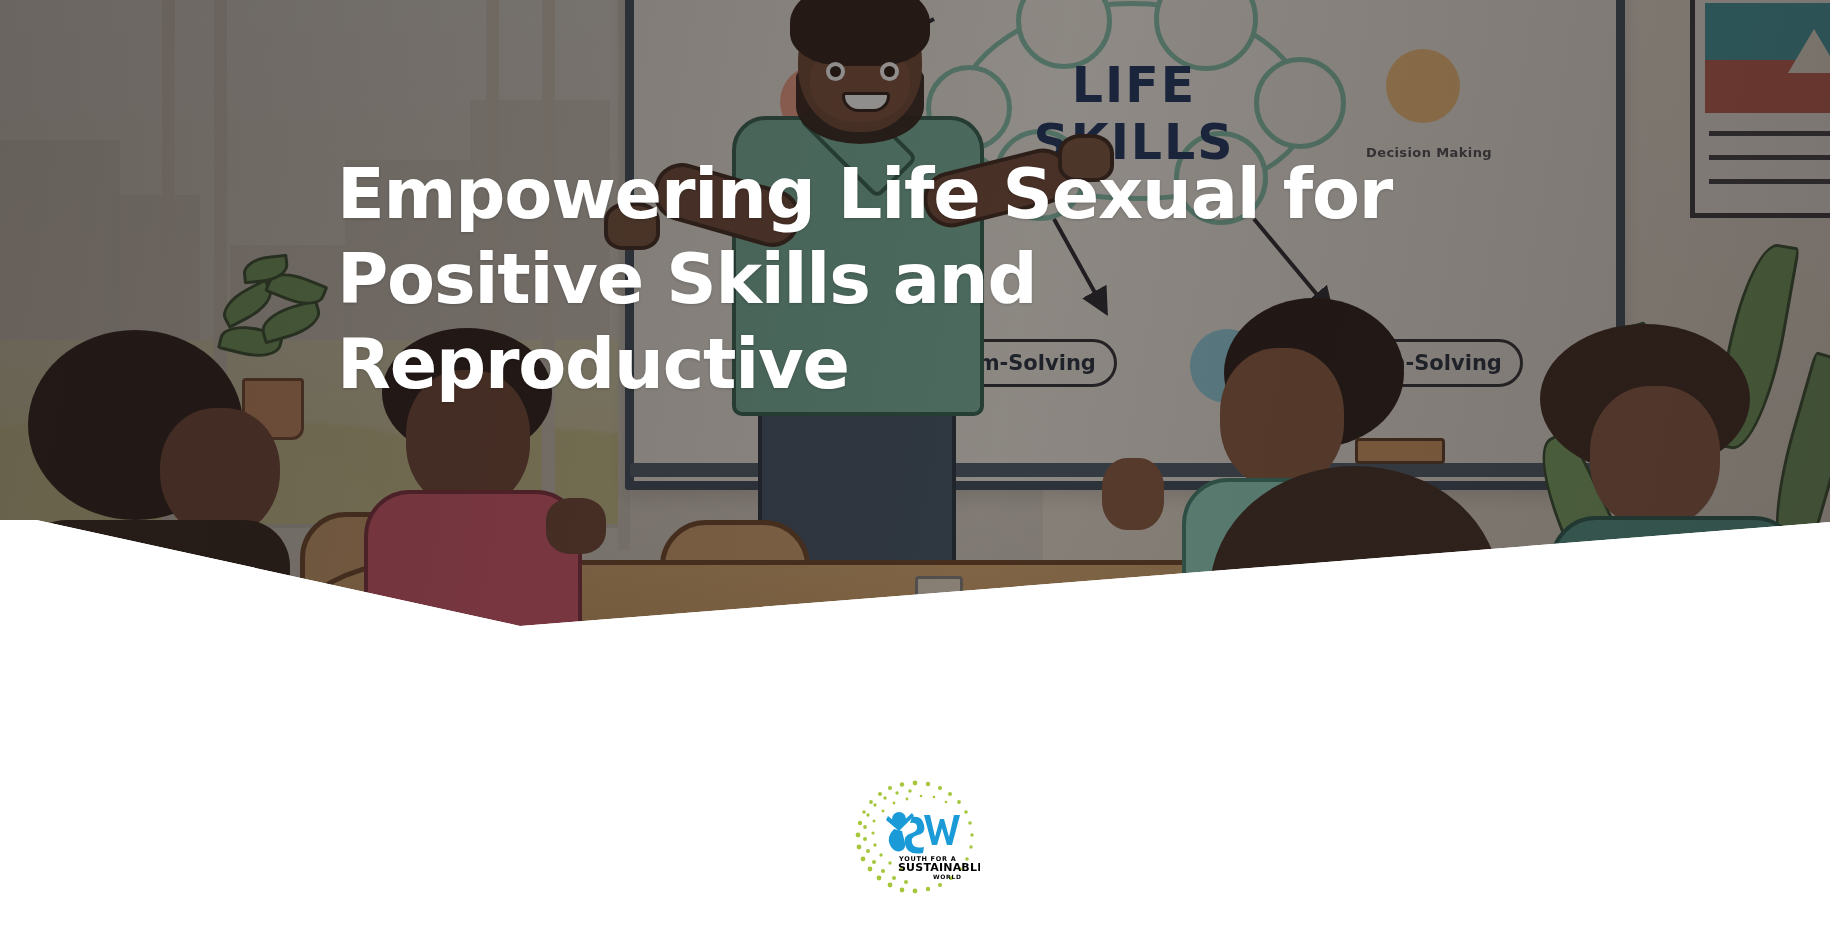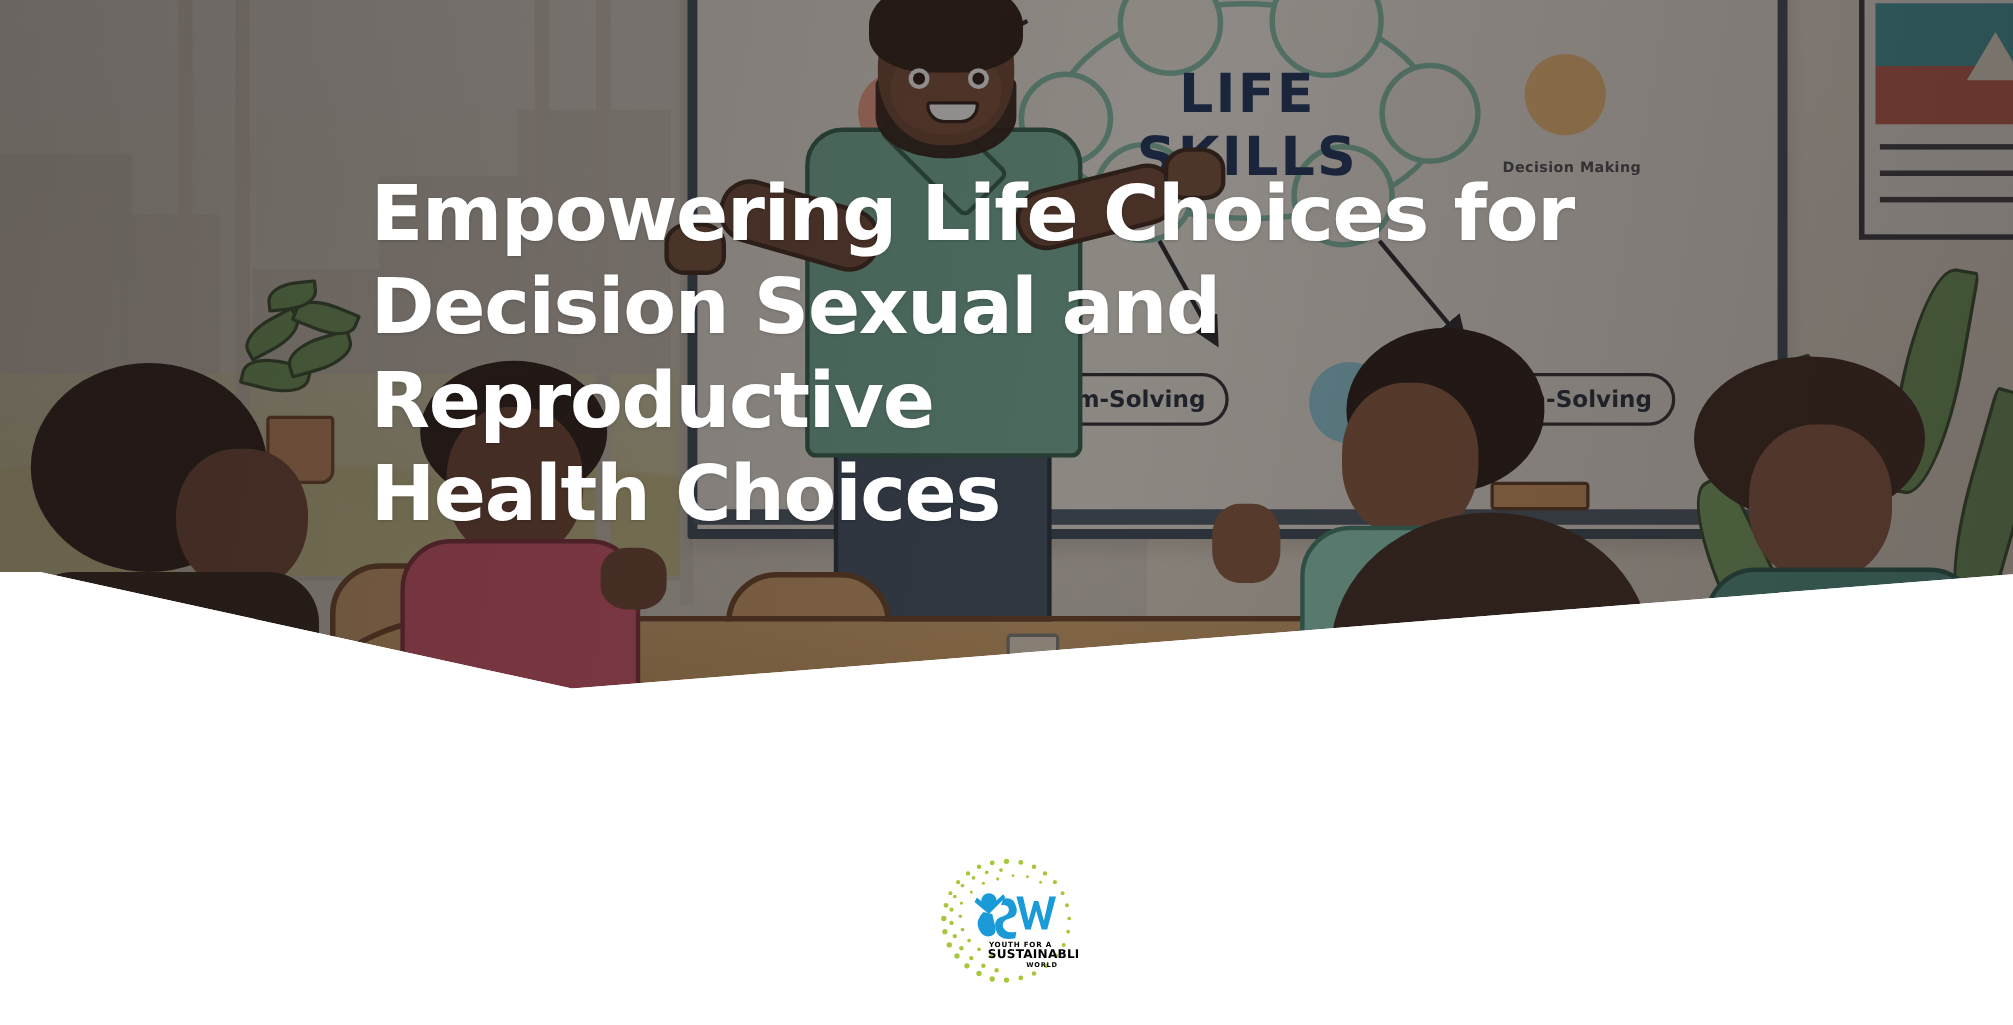"Empowering Life Choices for" span { text: Choices -> Sexual }
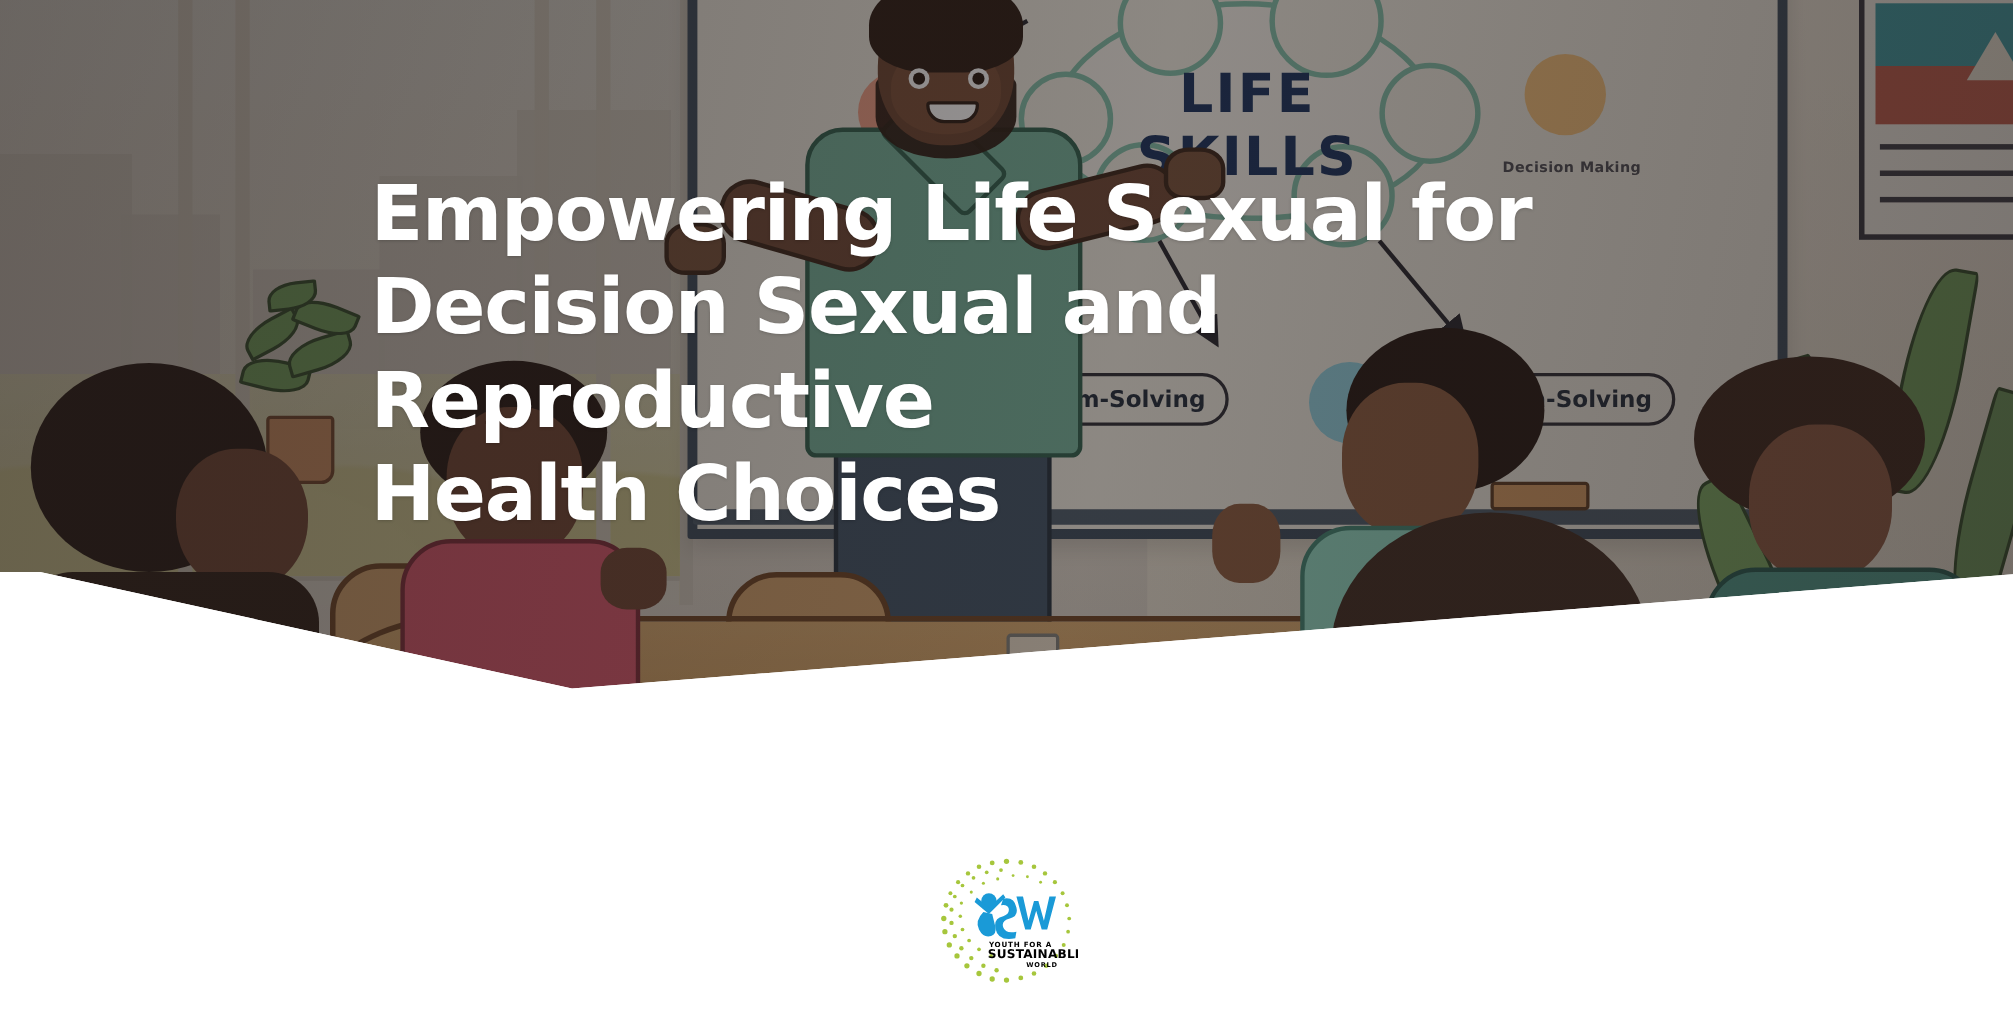"Decision Sexual and Reproductive" span { text: Decision Sexual -> Positive Skills }
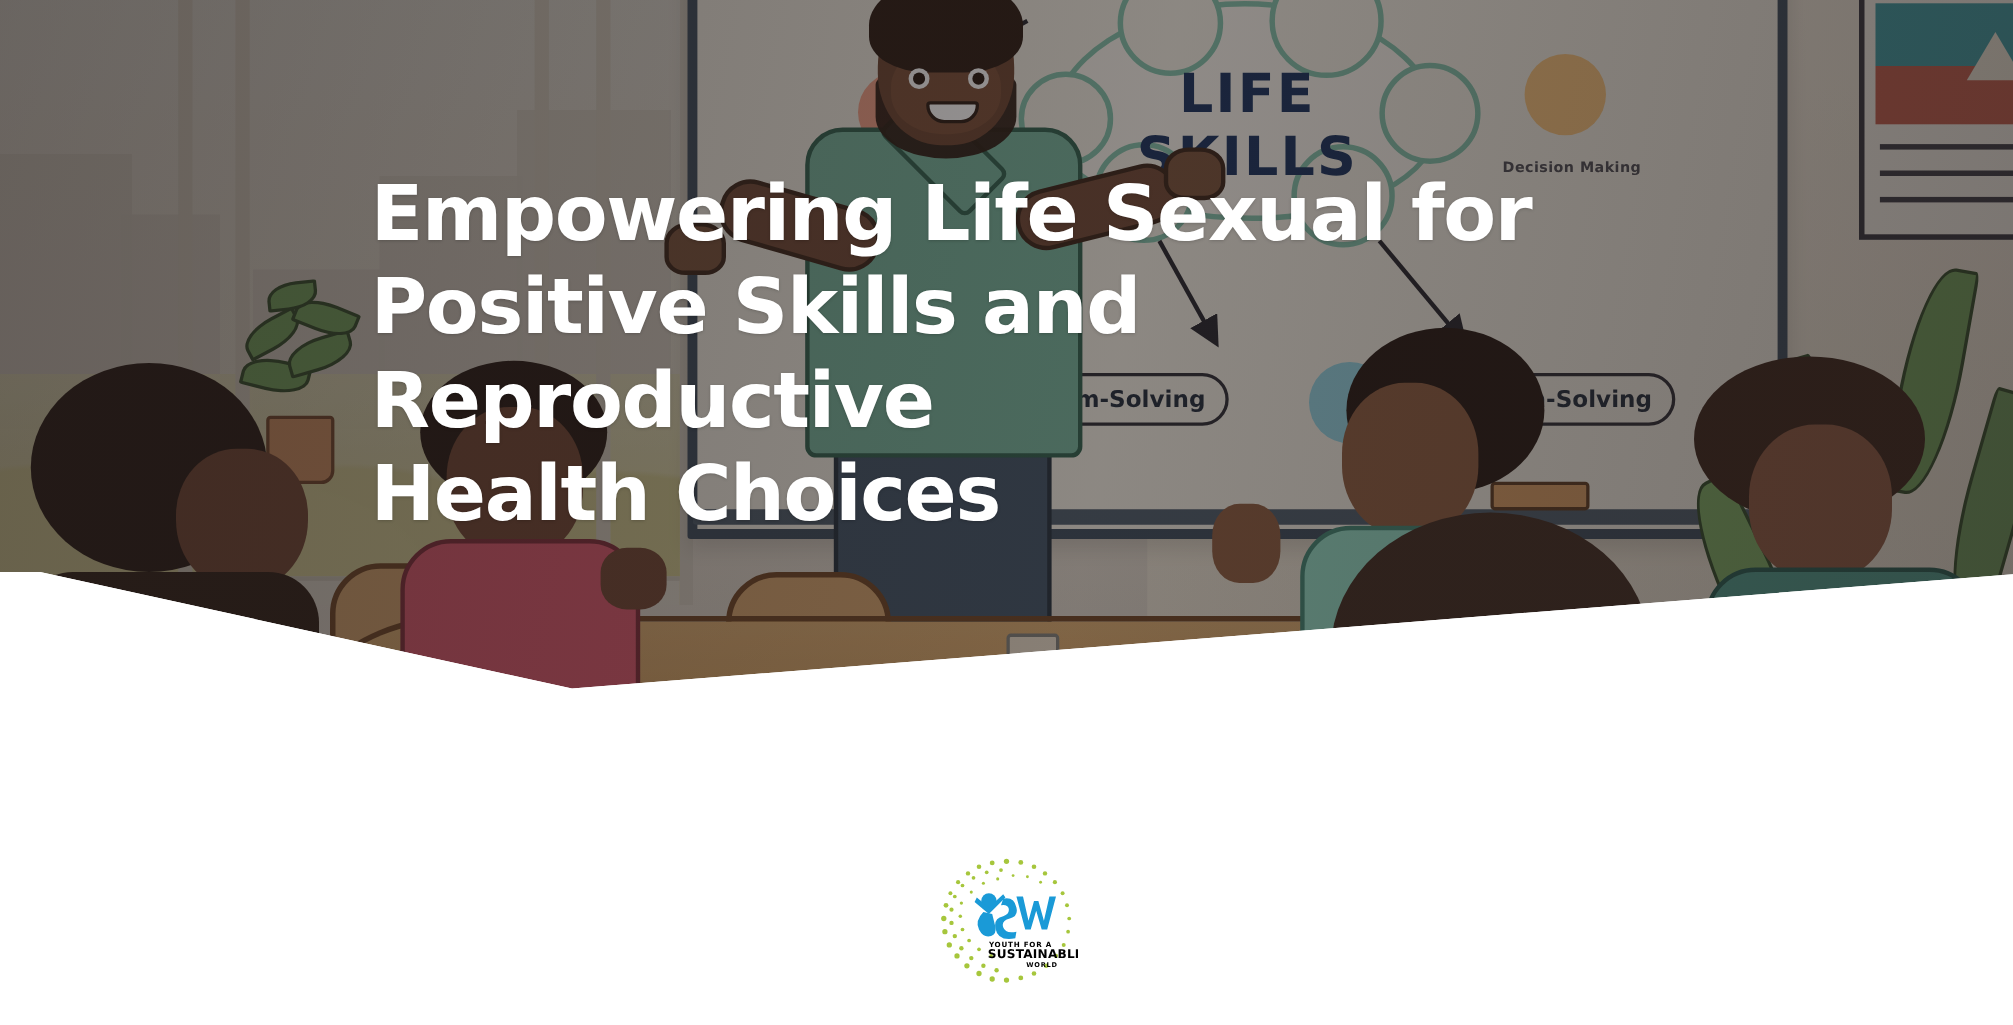"Health Choices" span { html: <span>Health Choices</span> -> none }
